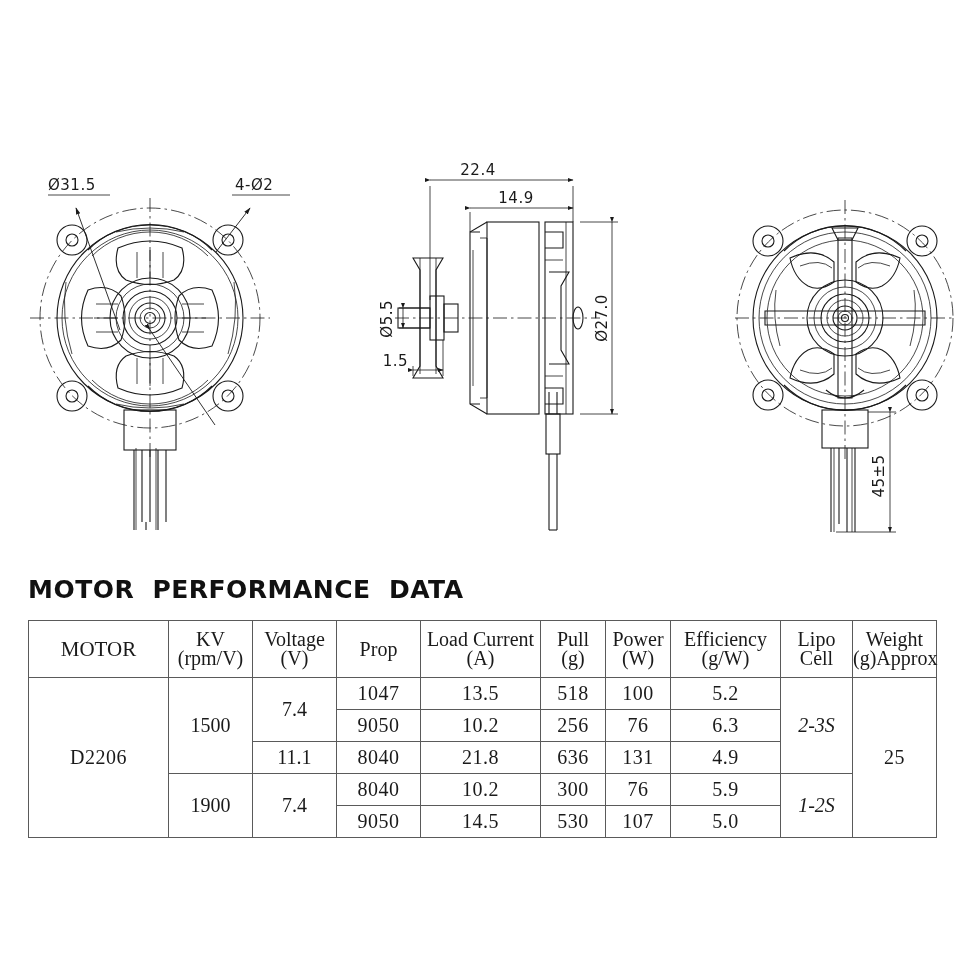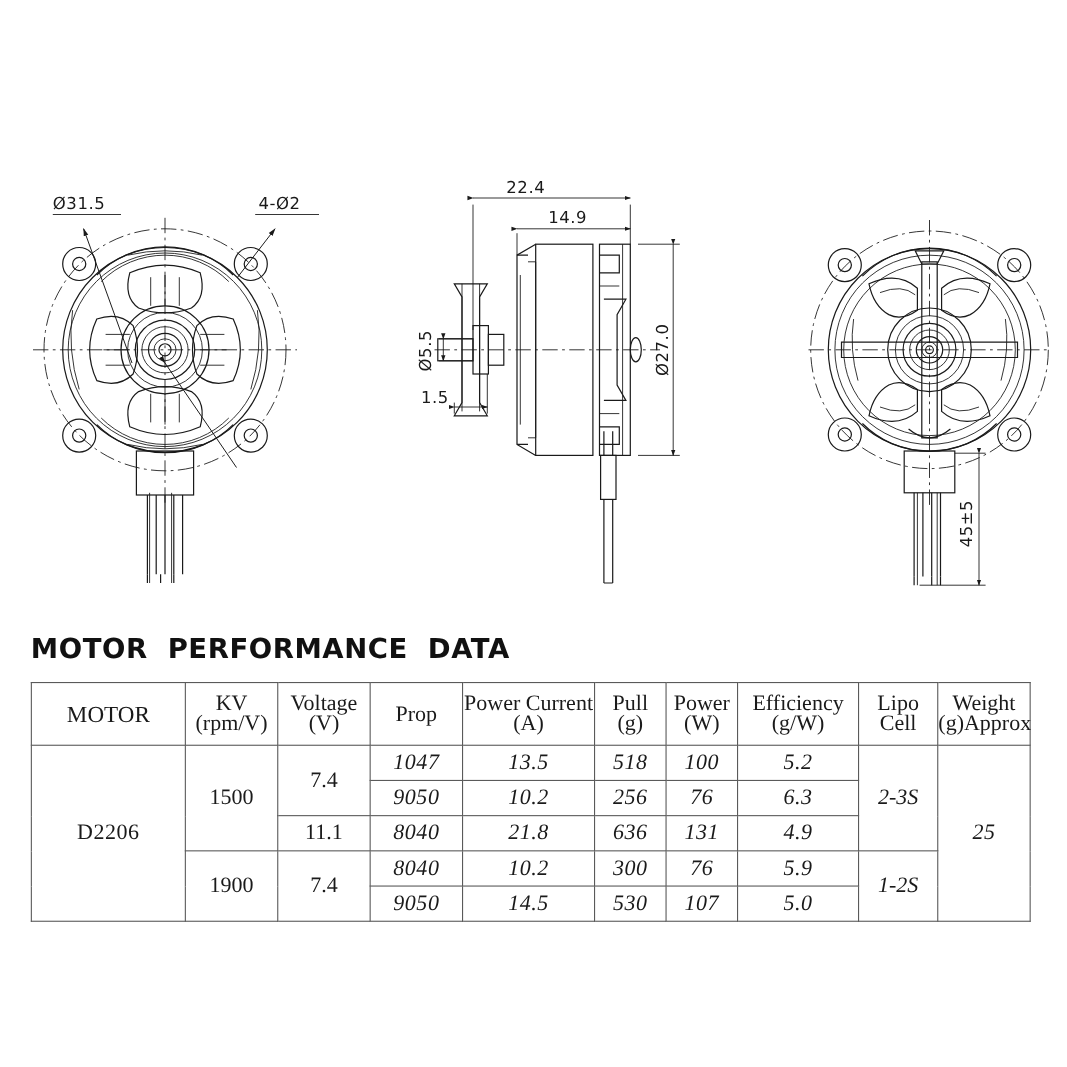"Power Current" span { text: Power -> Load }
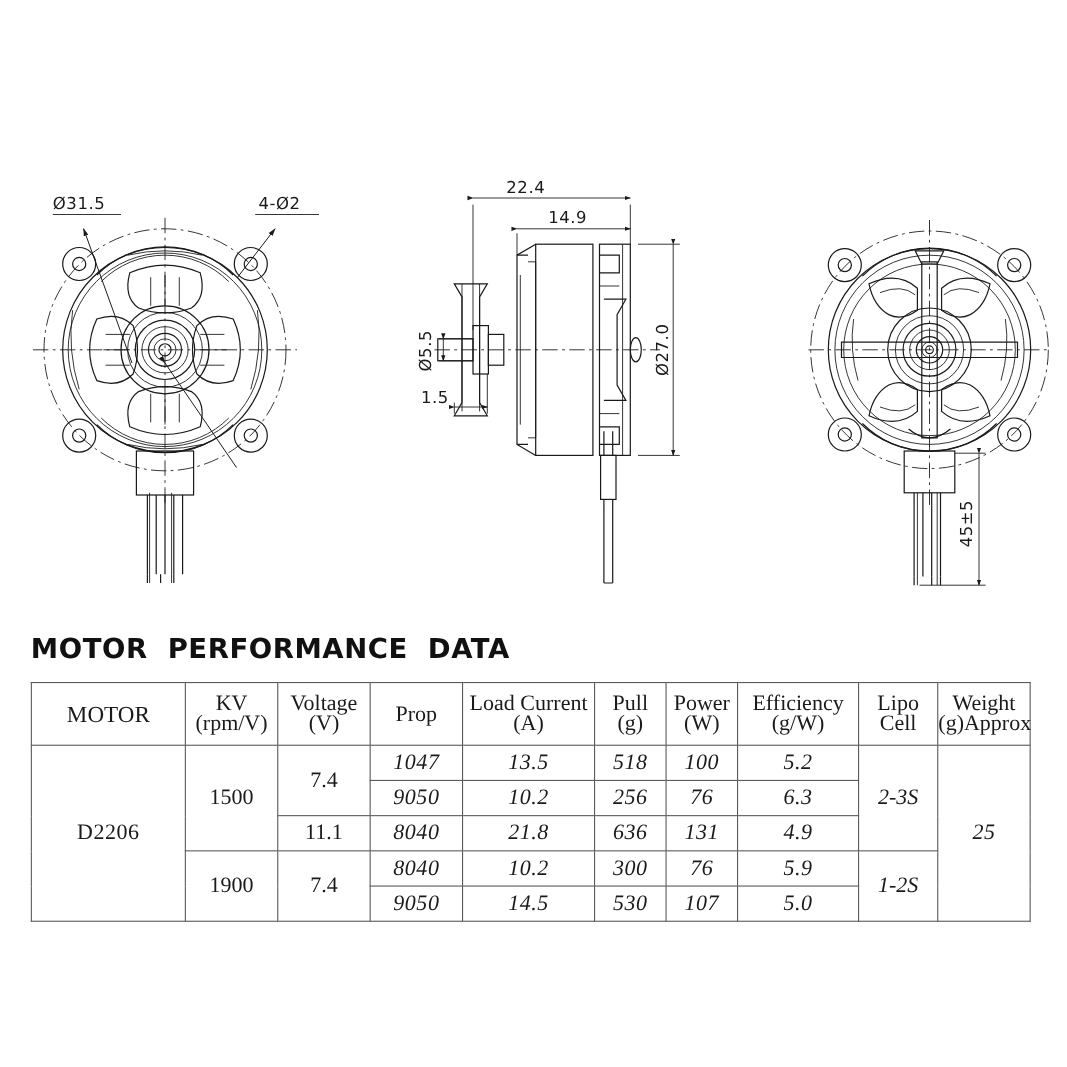"1047" td.num { font-style: italic -> none }
